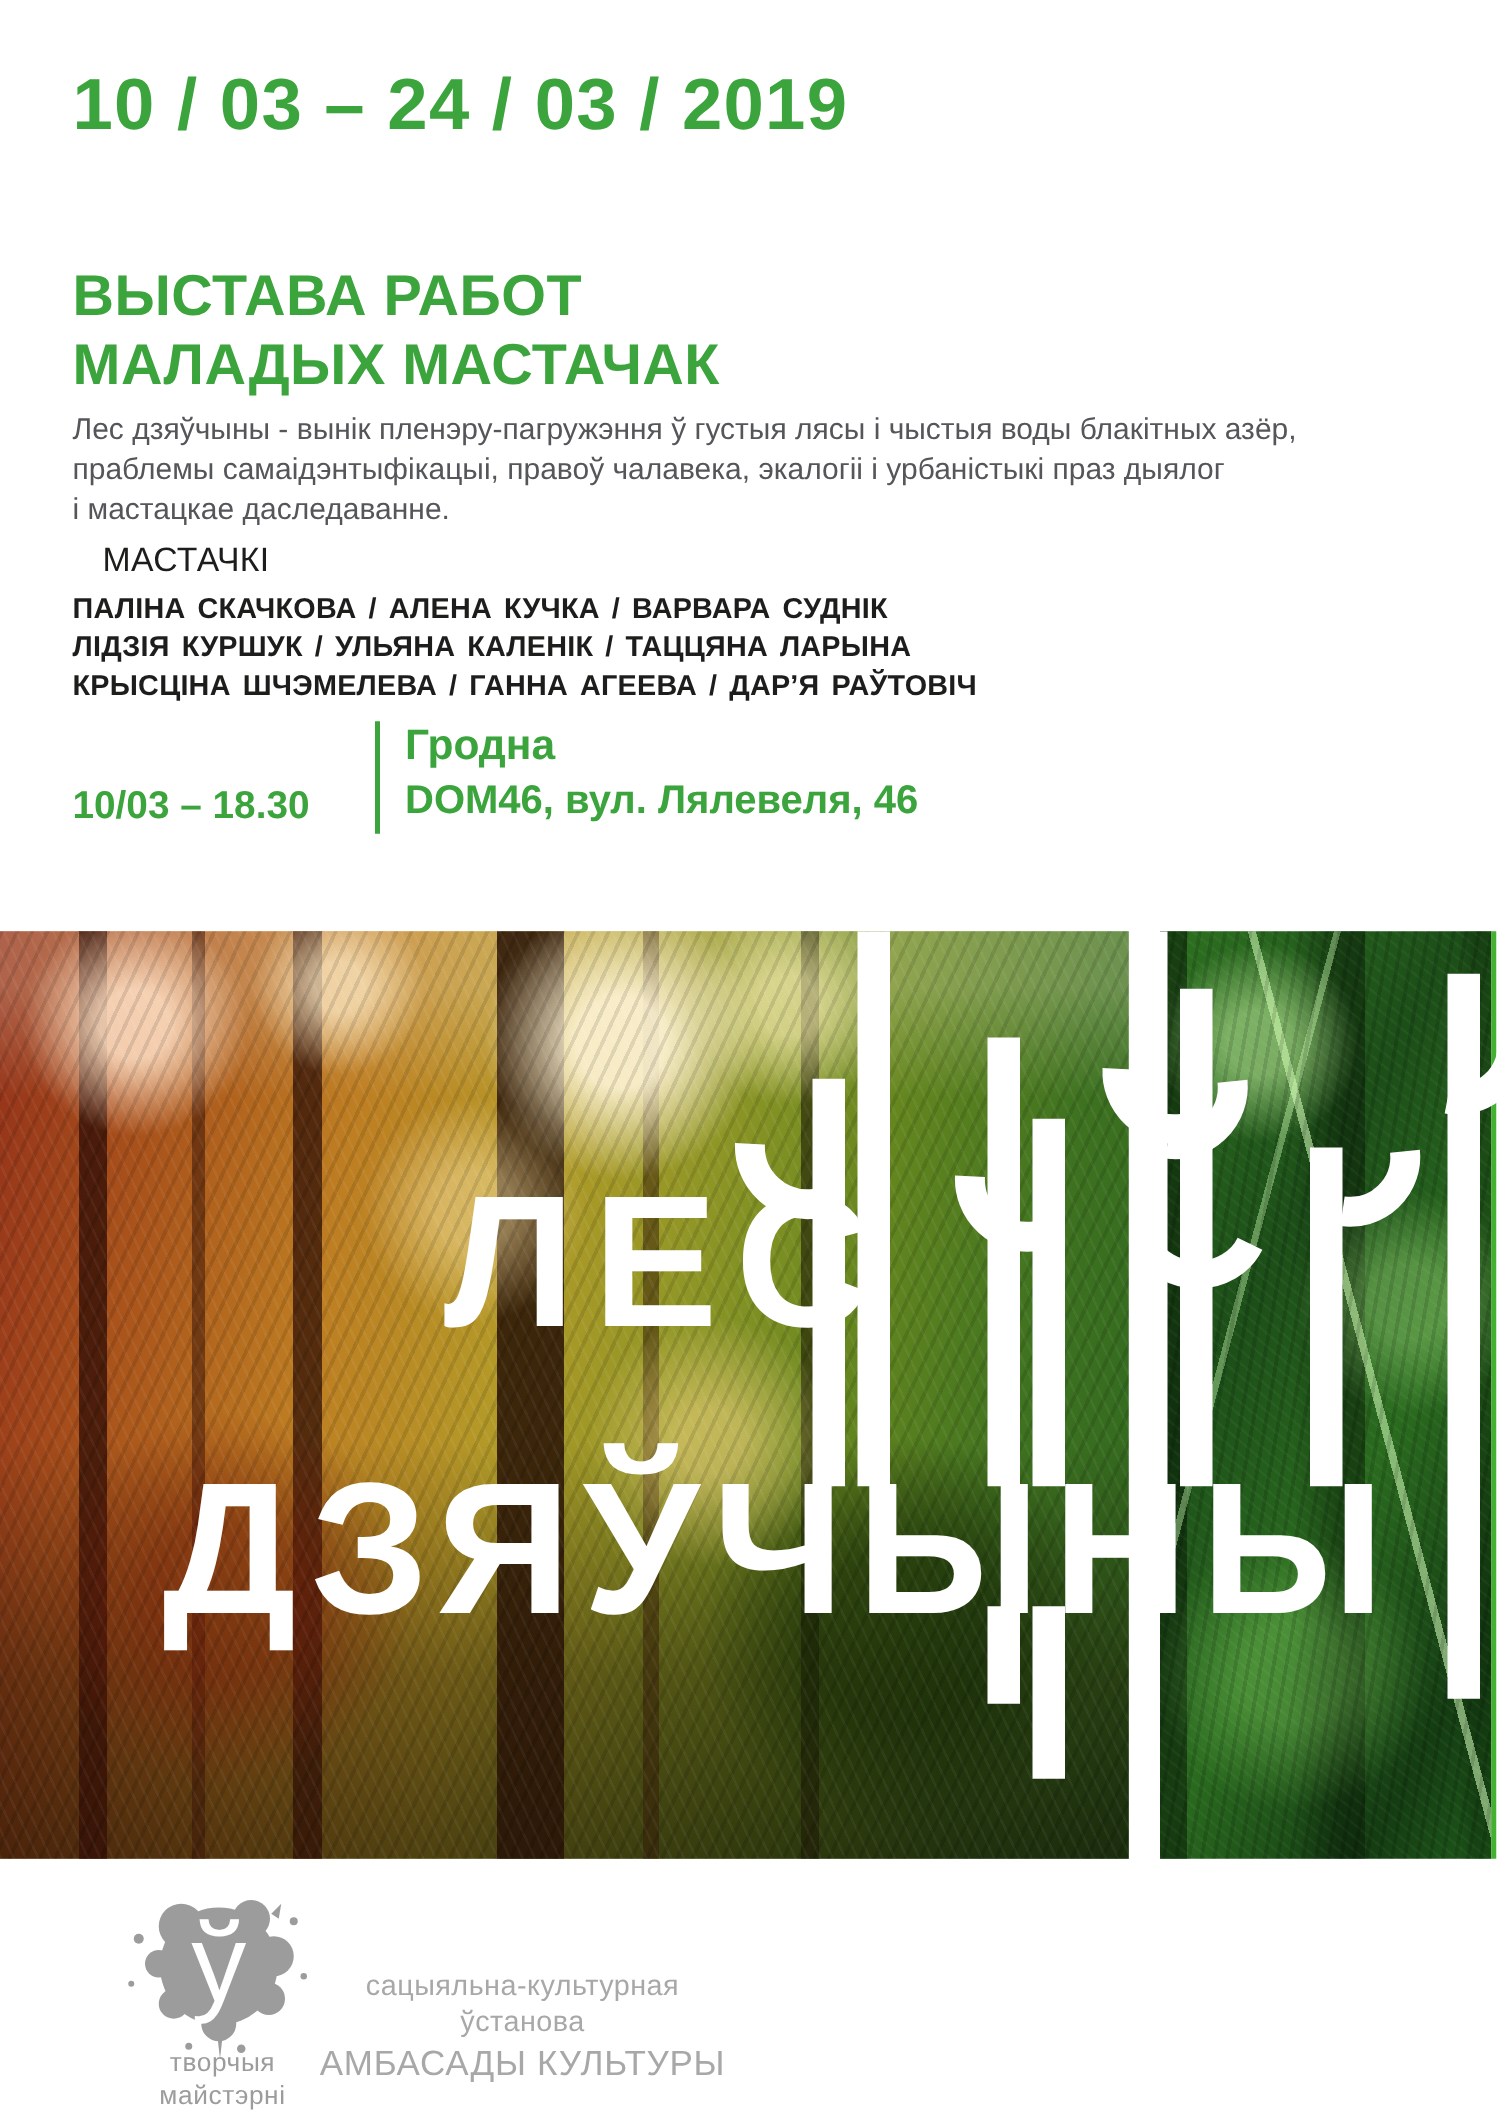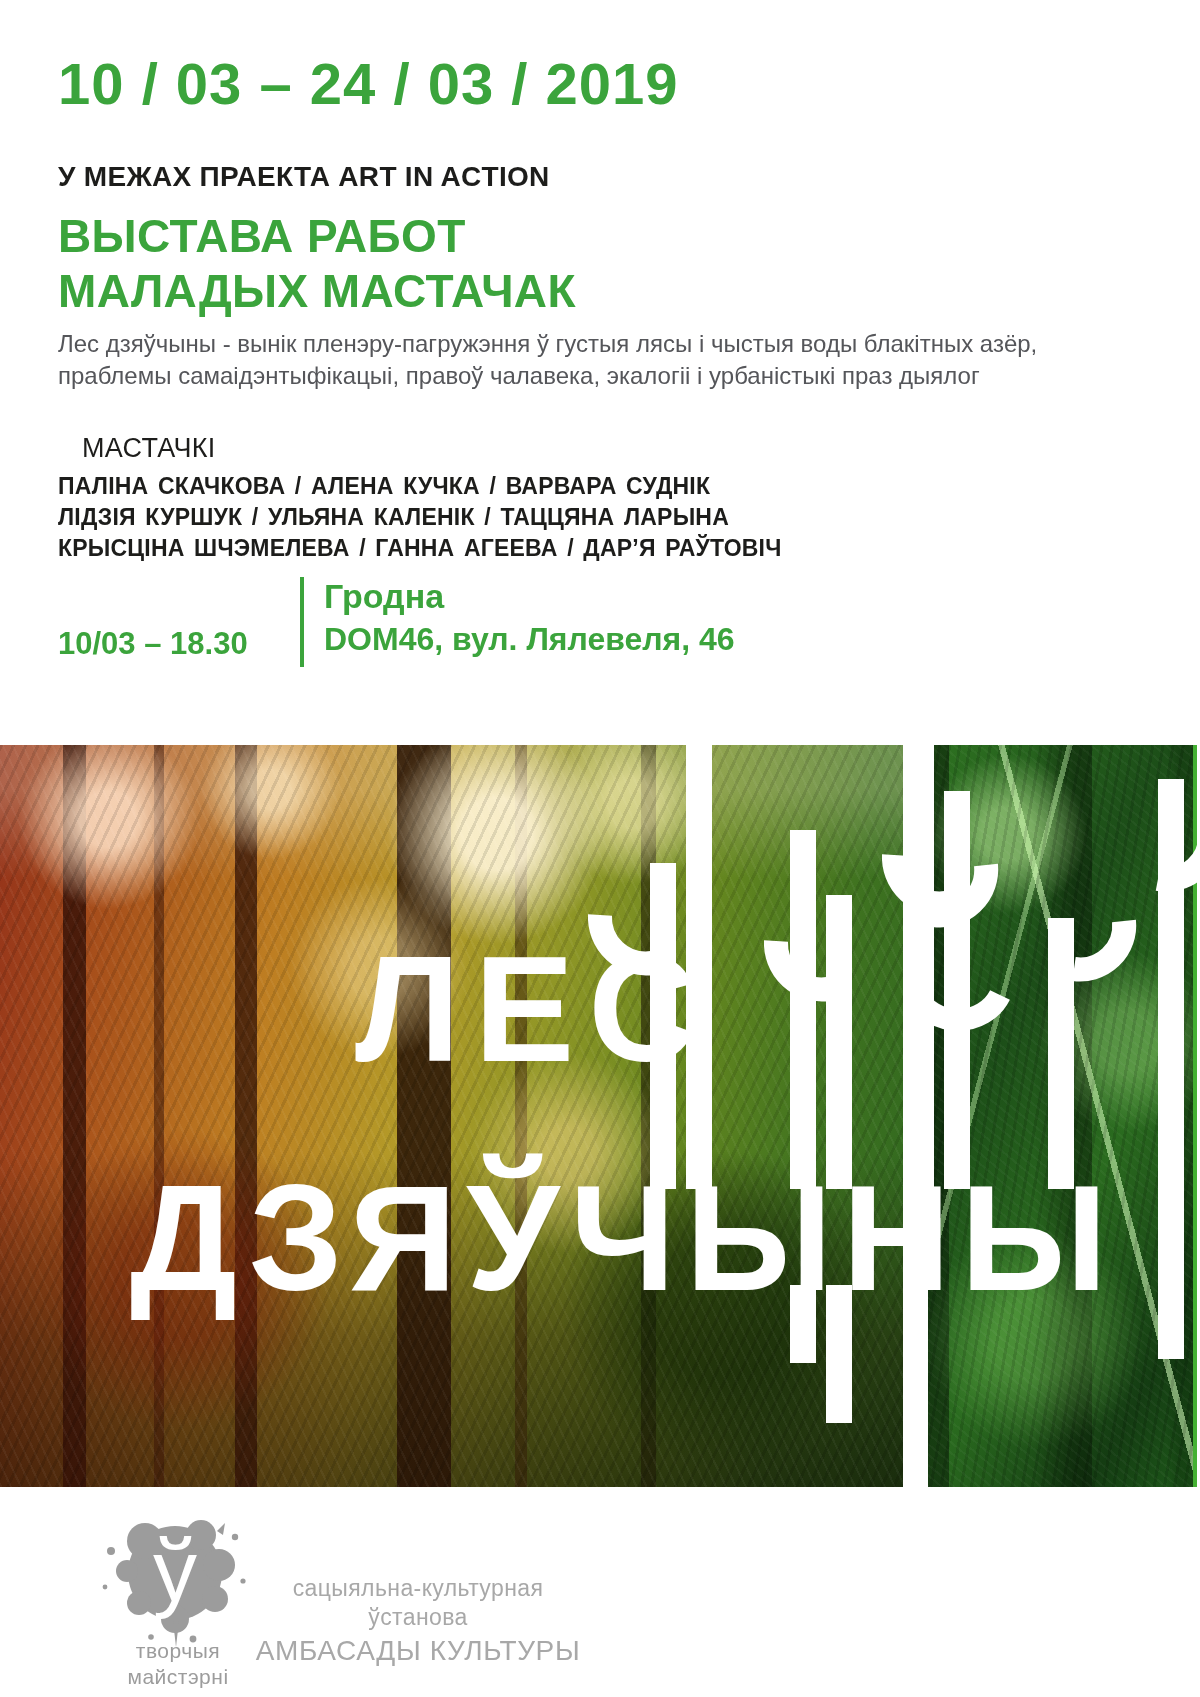"У МЕЖАХ ПРАЕКТА ART IN" div.abs { html: <div> <span>У МЕЖАХ ПРАЕКТА </span><span>ART IN ACTION</span> </div> -> none }
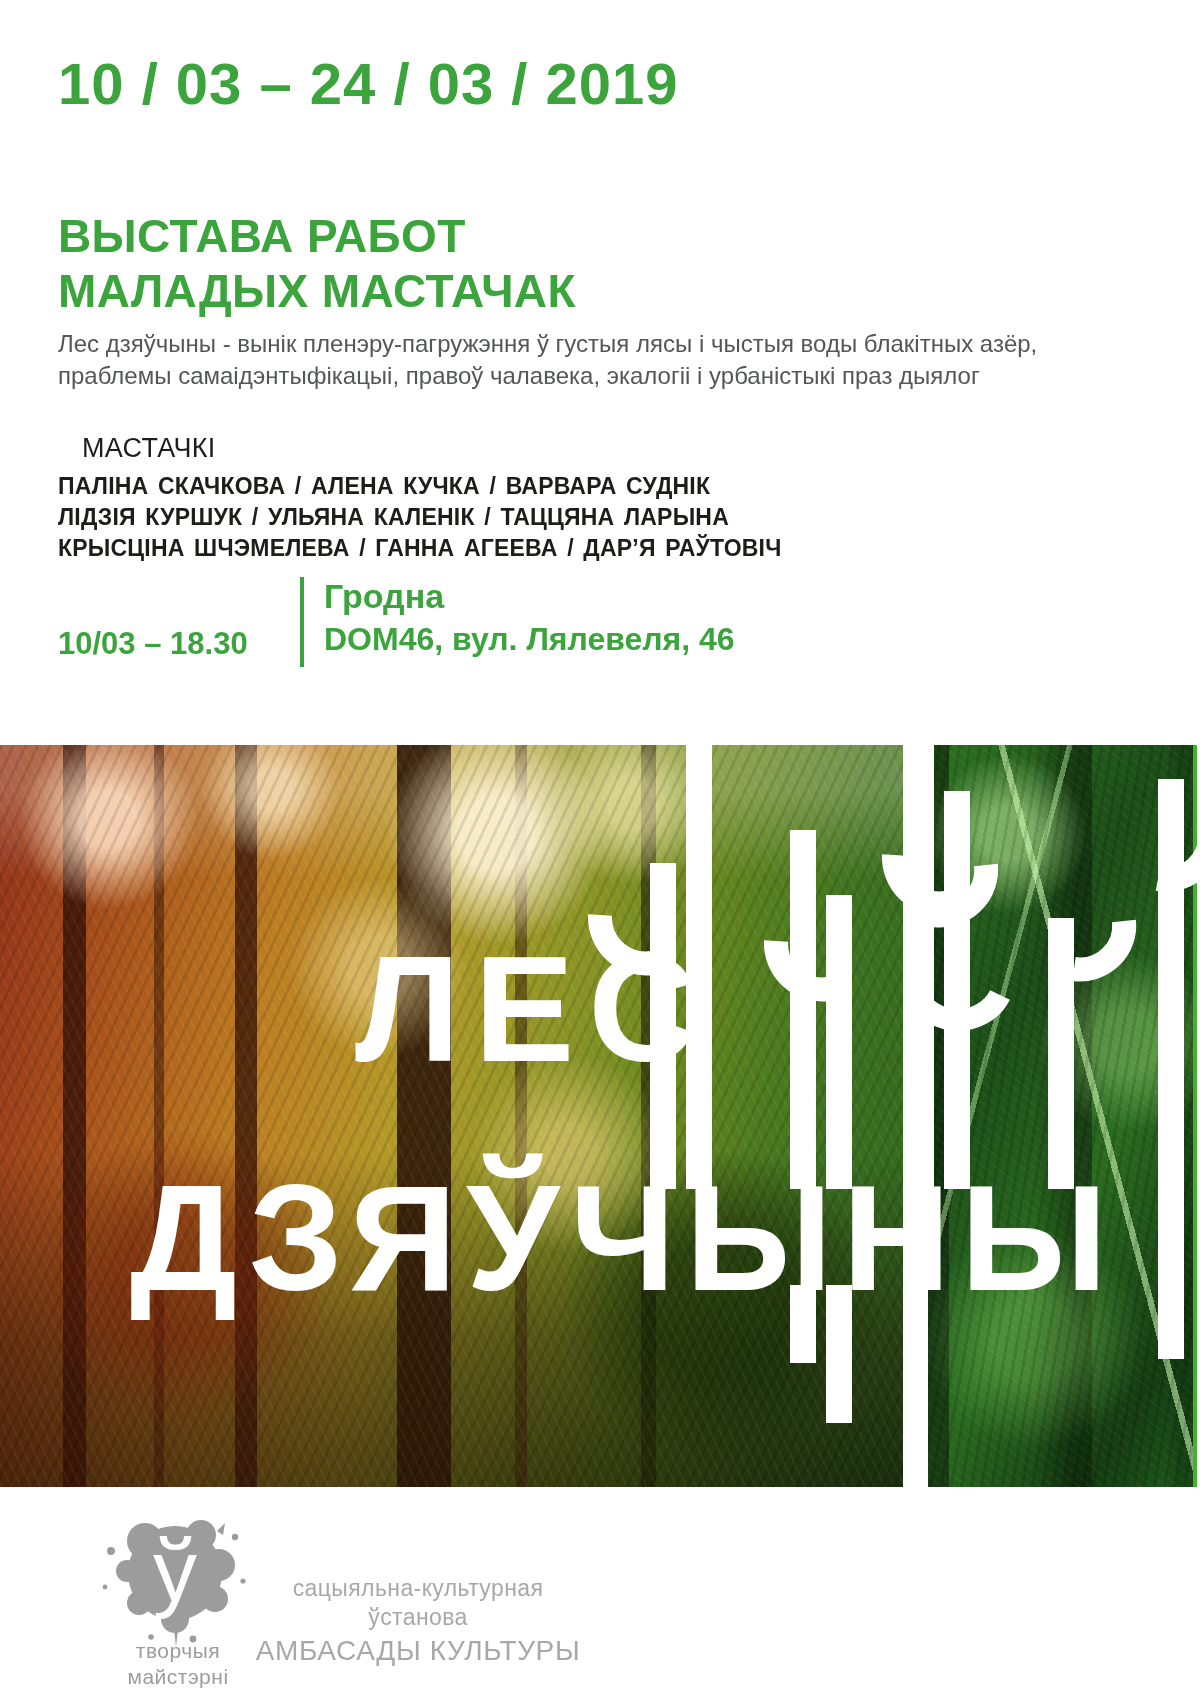"і мастацкае даследаванне." div { html: none -> <div>і мастацкае даследаванне.</div> }
